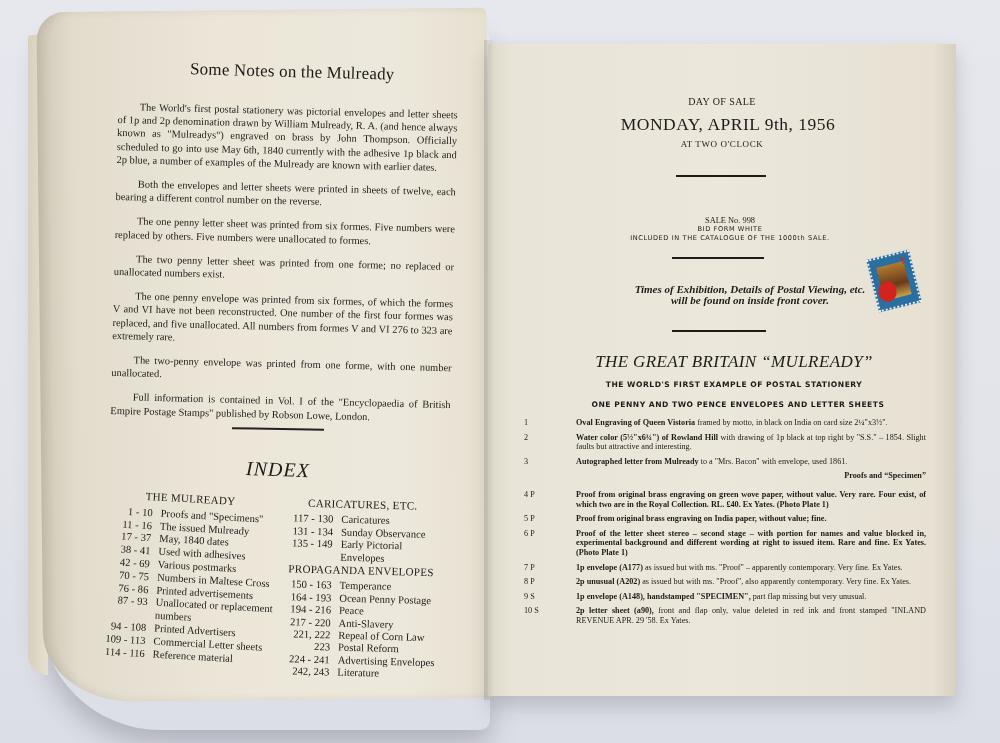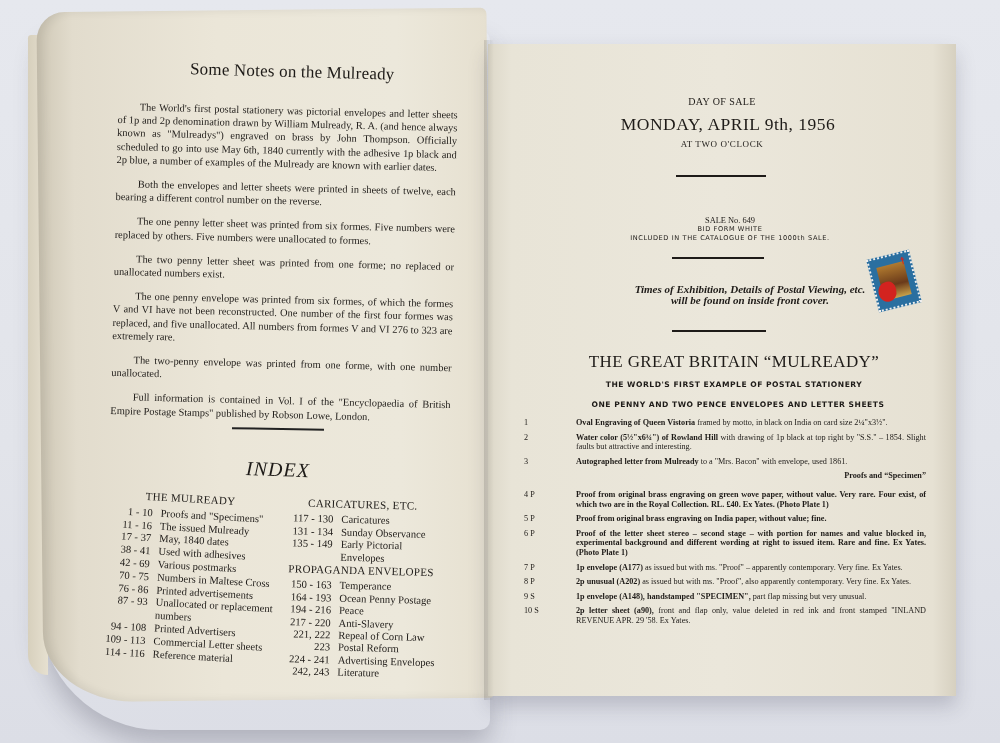"SALE No. 649" div { text: 649 -> 998 }
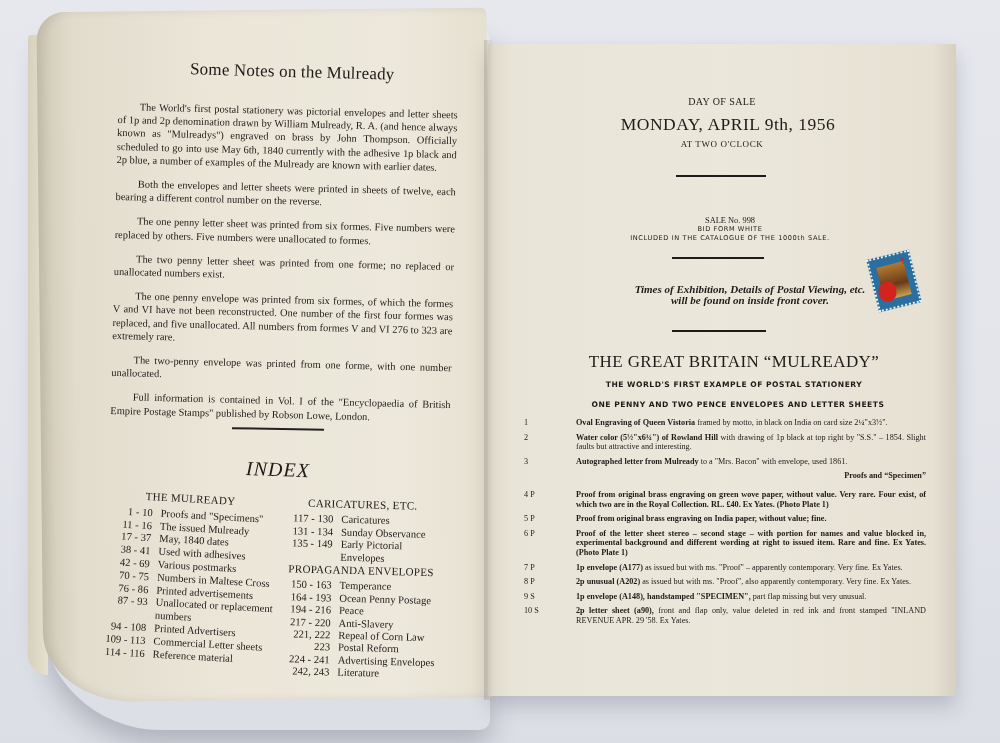"THE GREAT BRITAIN “MULREADY”" .gb-title { font-style: none -> italic }
